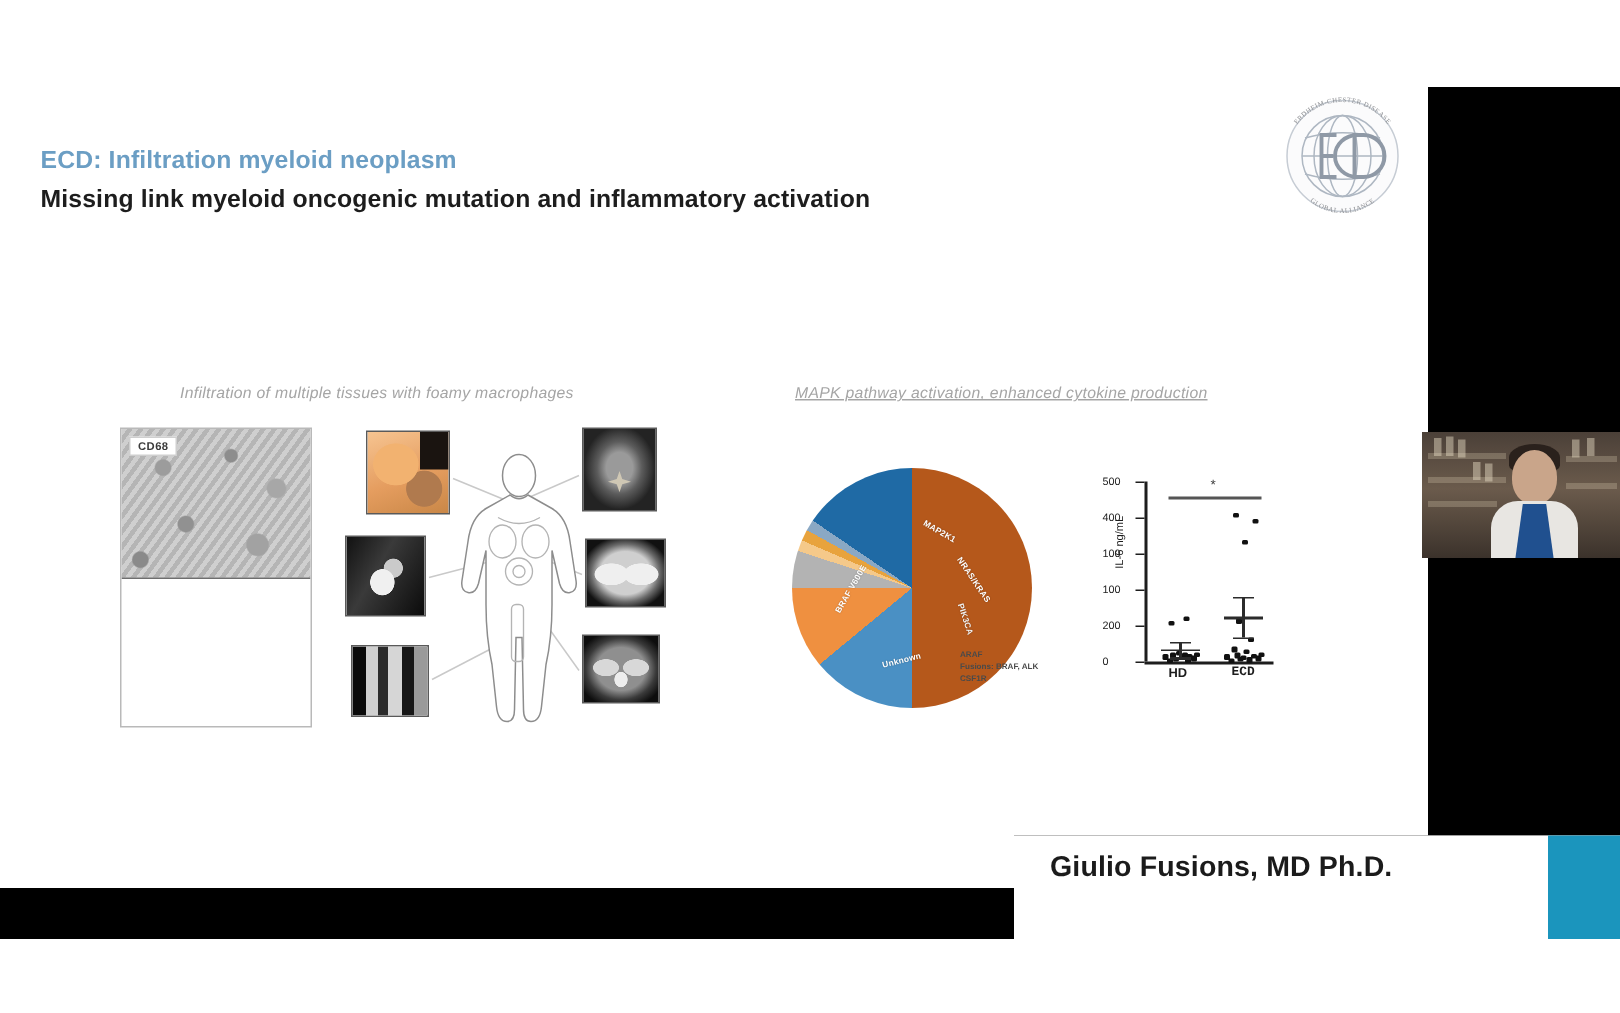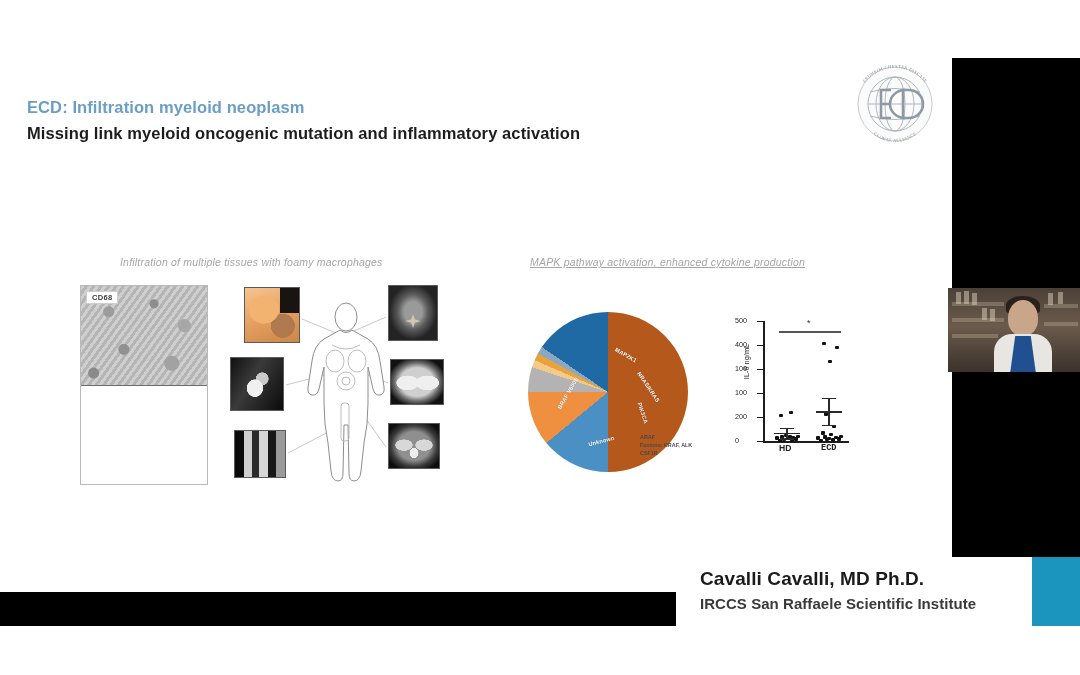"Cavalli Cavalli, MD Ph.D." div { text: Cavalli Cavalli -> Giulio Fusions }
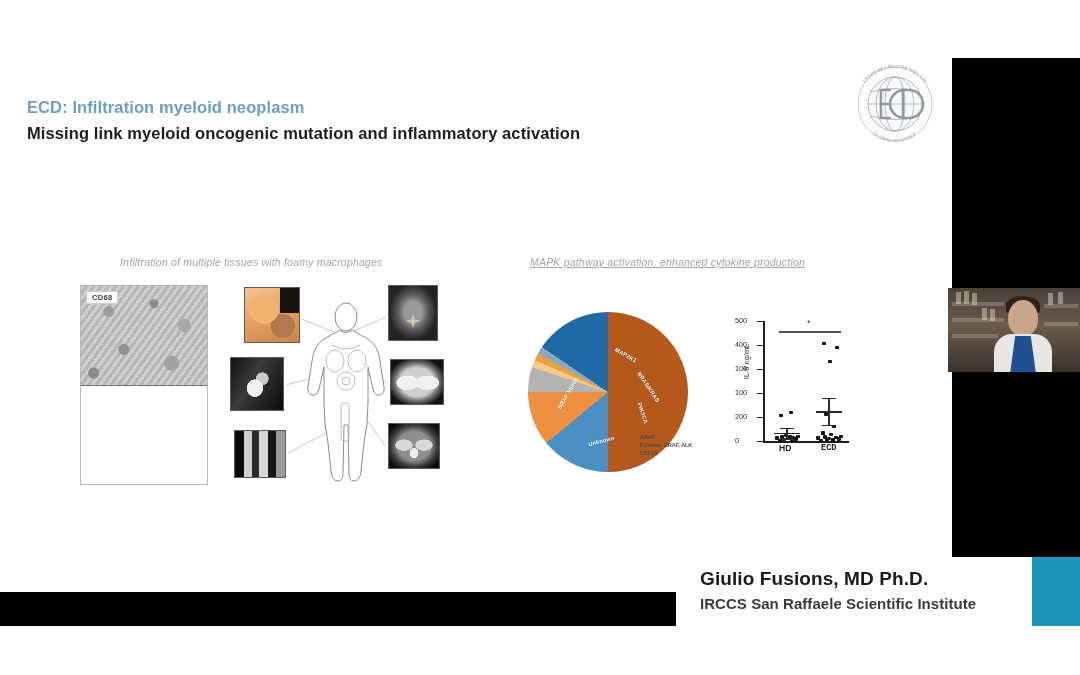"IRCCS San Raffaele Scientific Institute" div { html: <div>IRCCS San Raffaele Scientific Institute</div> -> none }
